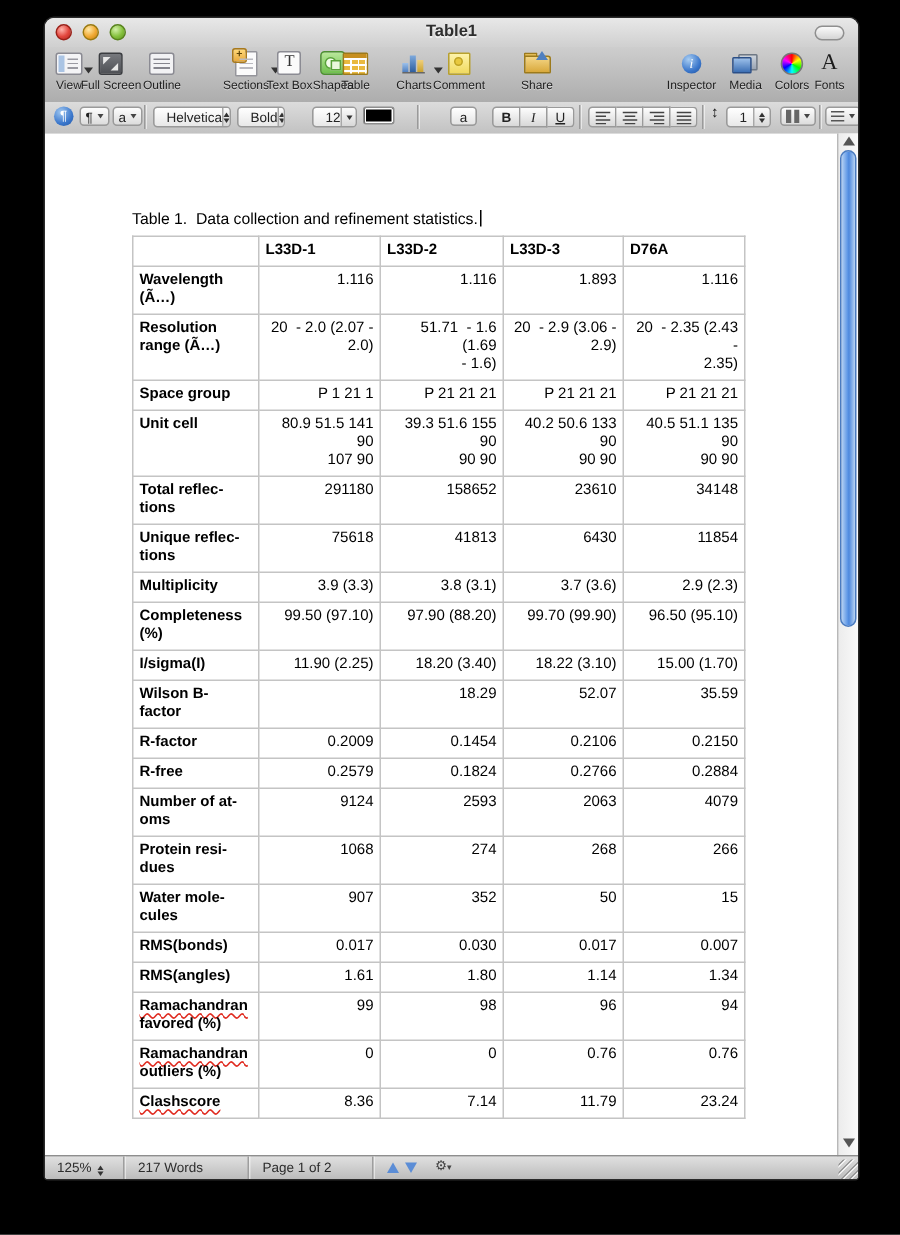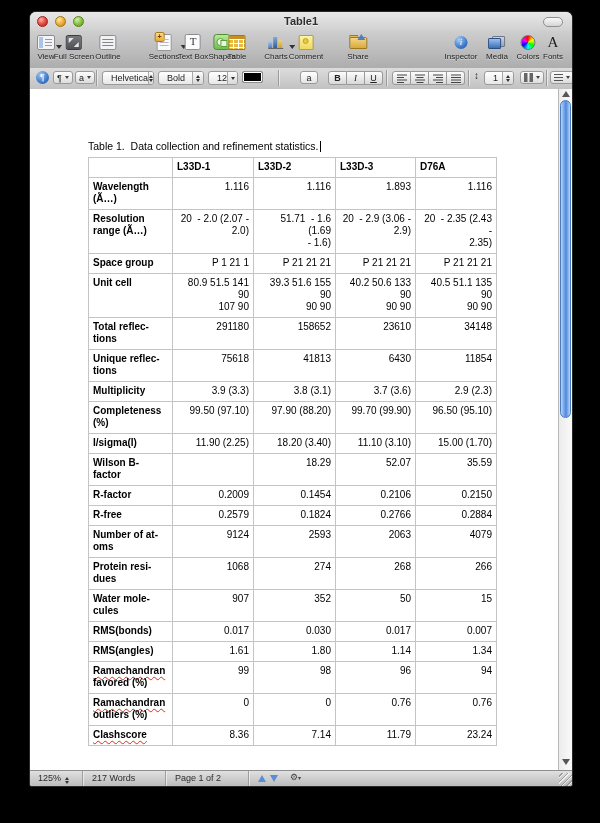"Bold" div.fb { width: 46px -> 32px }
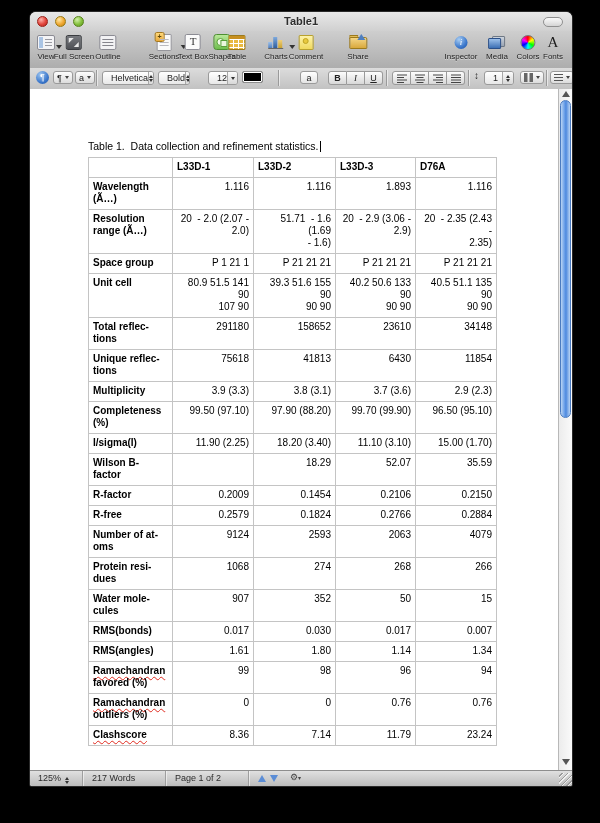"11.10 (3.10)" td.val { text: 11.10 -> 18.22 }
